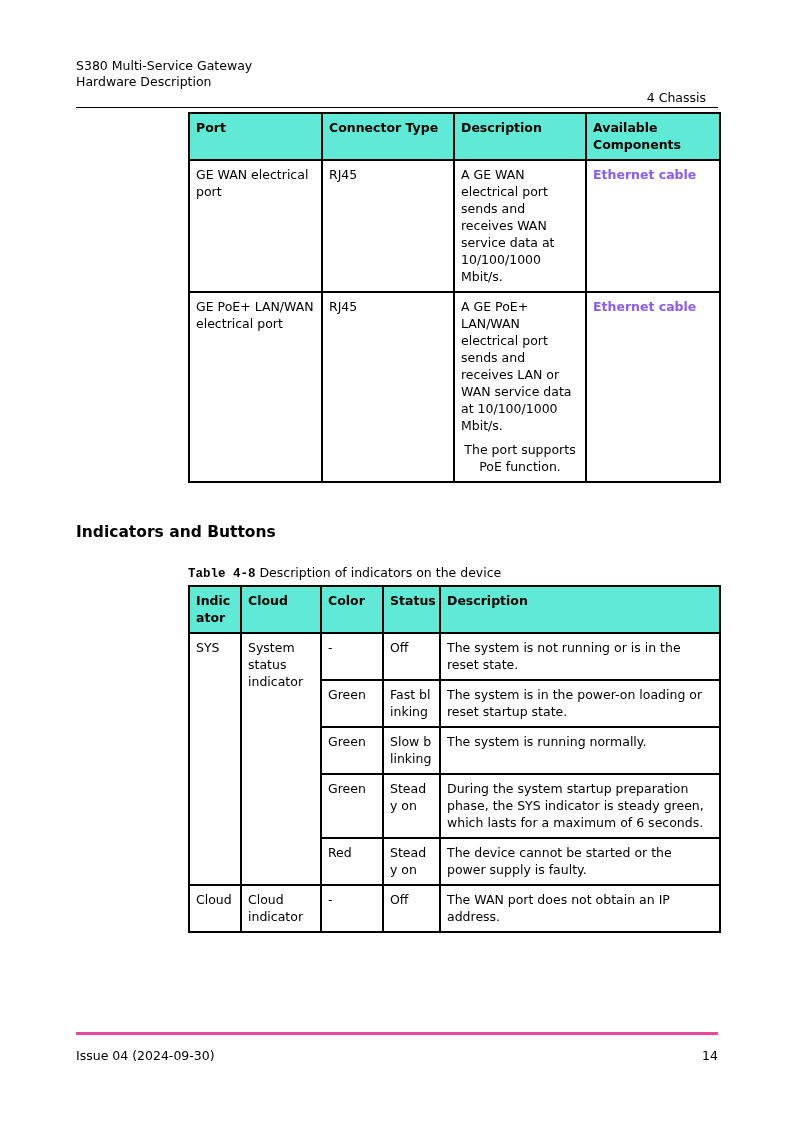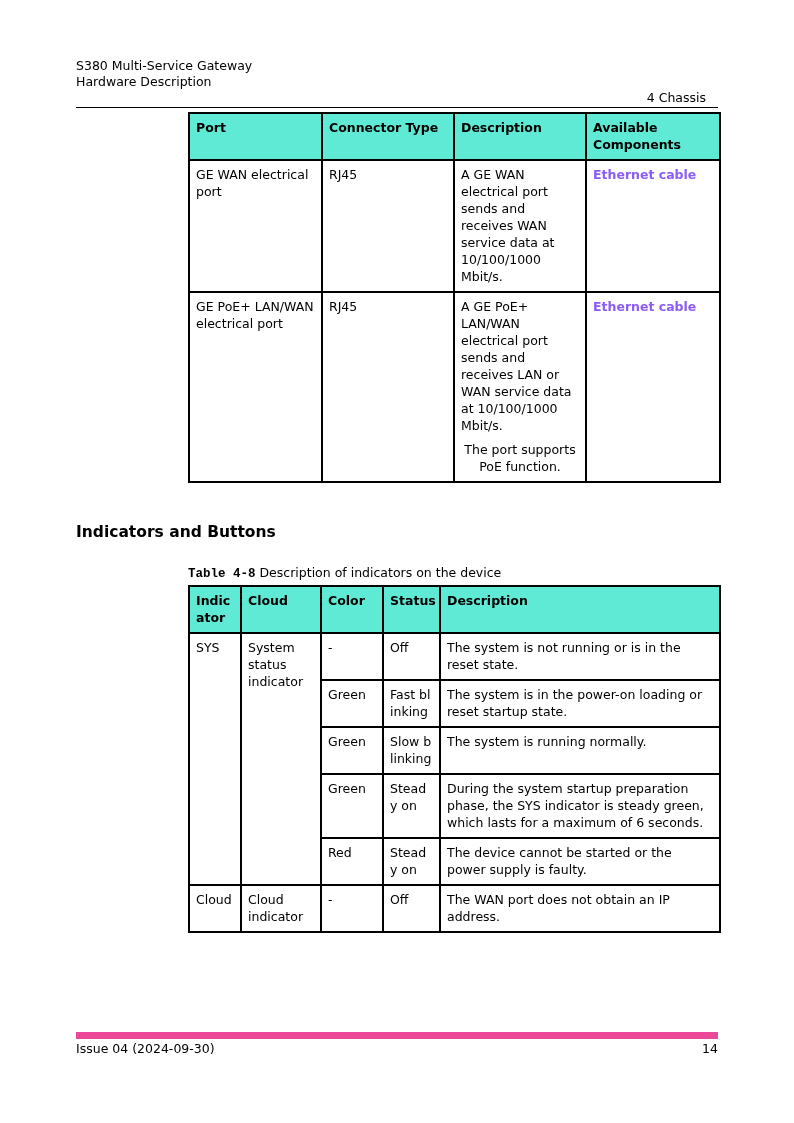"Issue 04 (2024-09-30)" .ftr { border-top: 7px solid #ec4899 -> 3px solid #ec4899; padding-top: 2px -> 13px }
